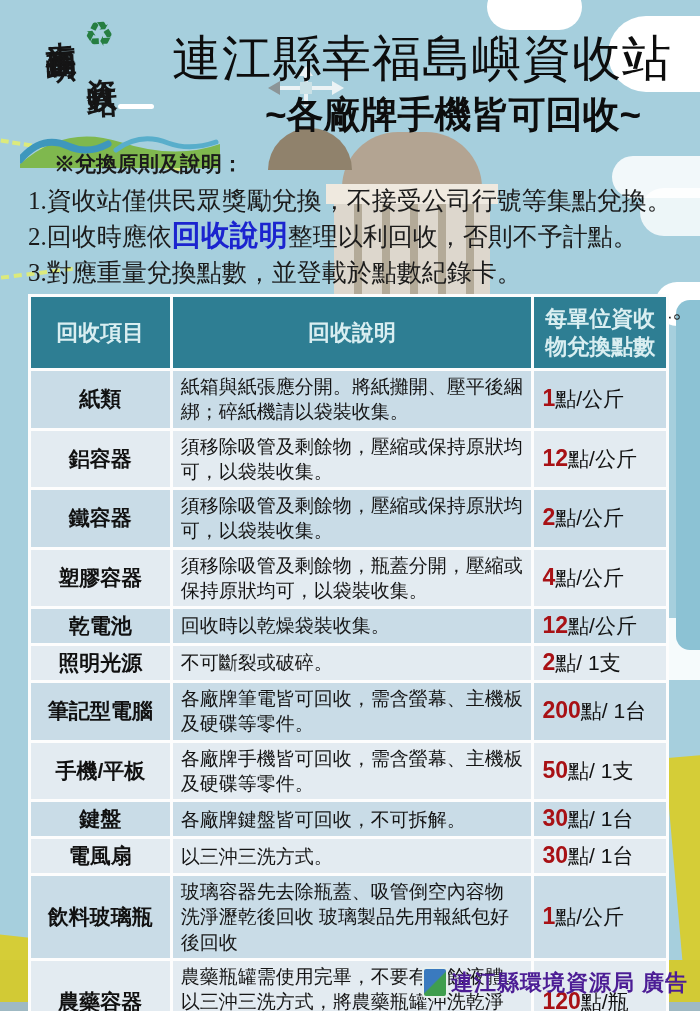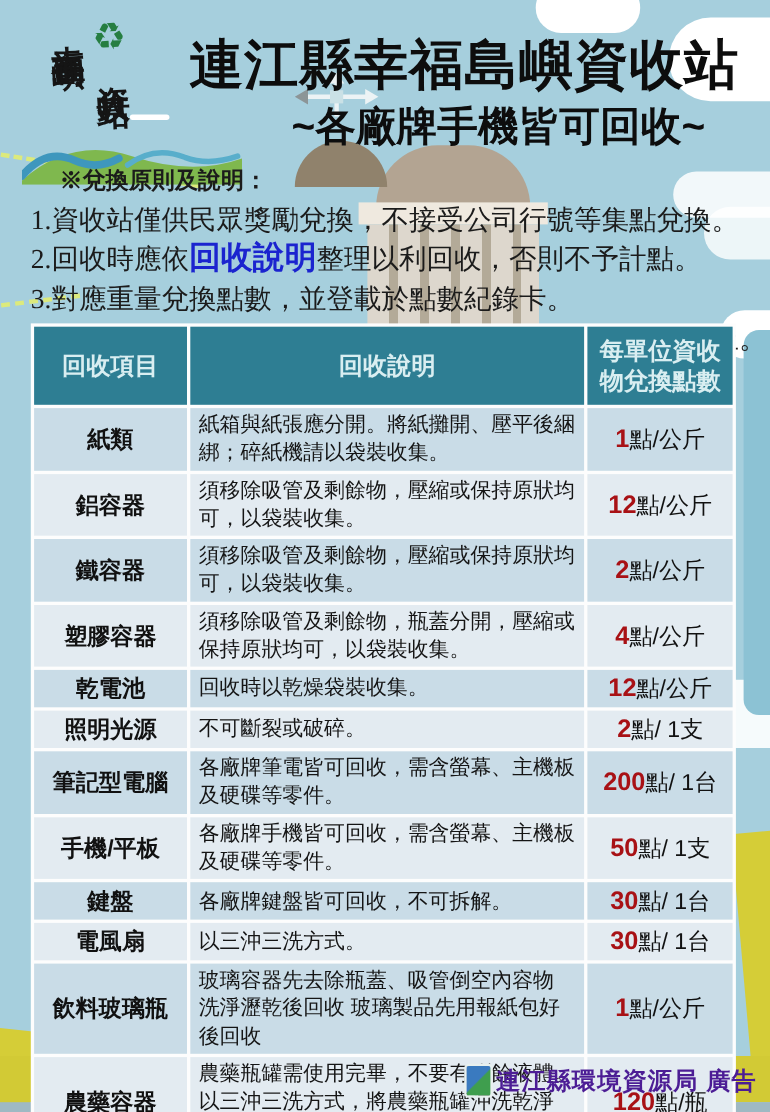"連江縣幸福島嶼資收站" .title { font-weight: 700 -> 400 }
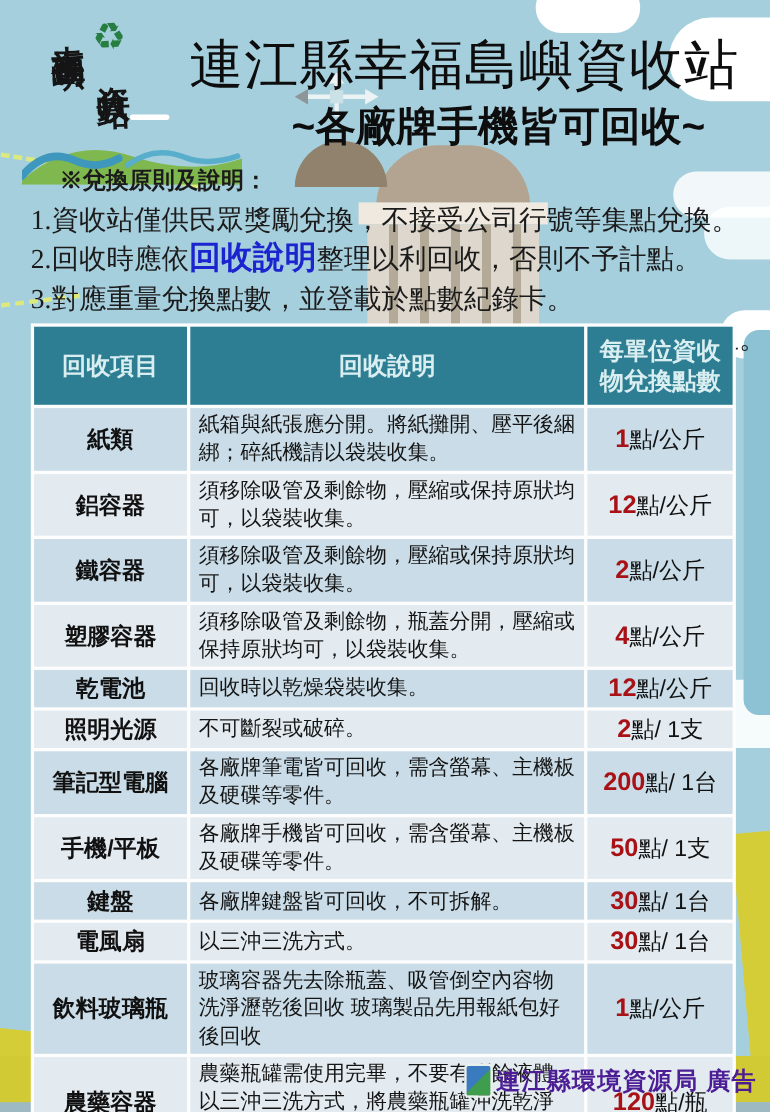"1點/公斤" td.points-cell { text-align: center -> left }
